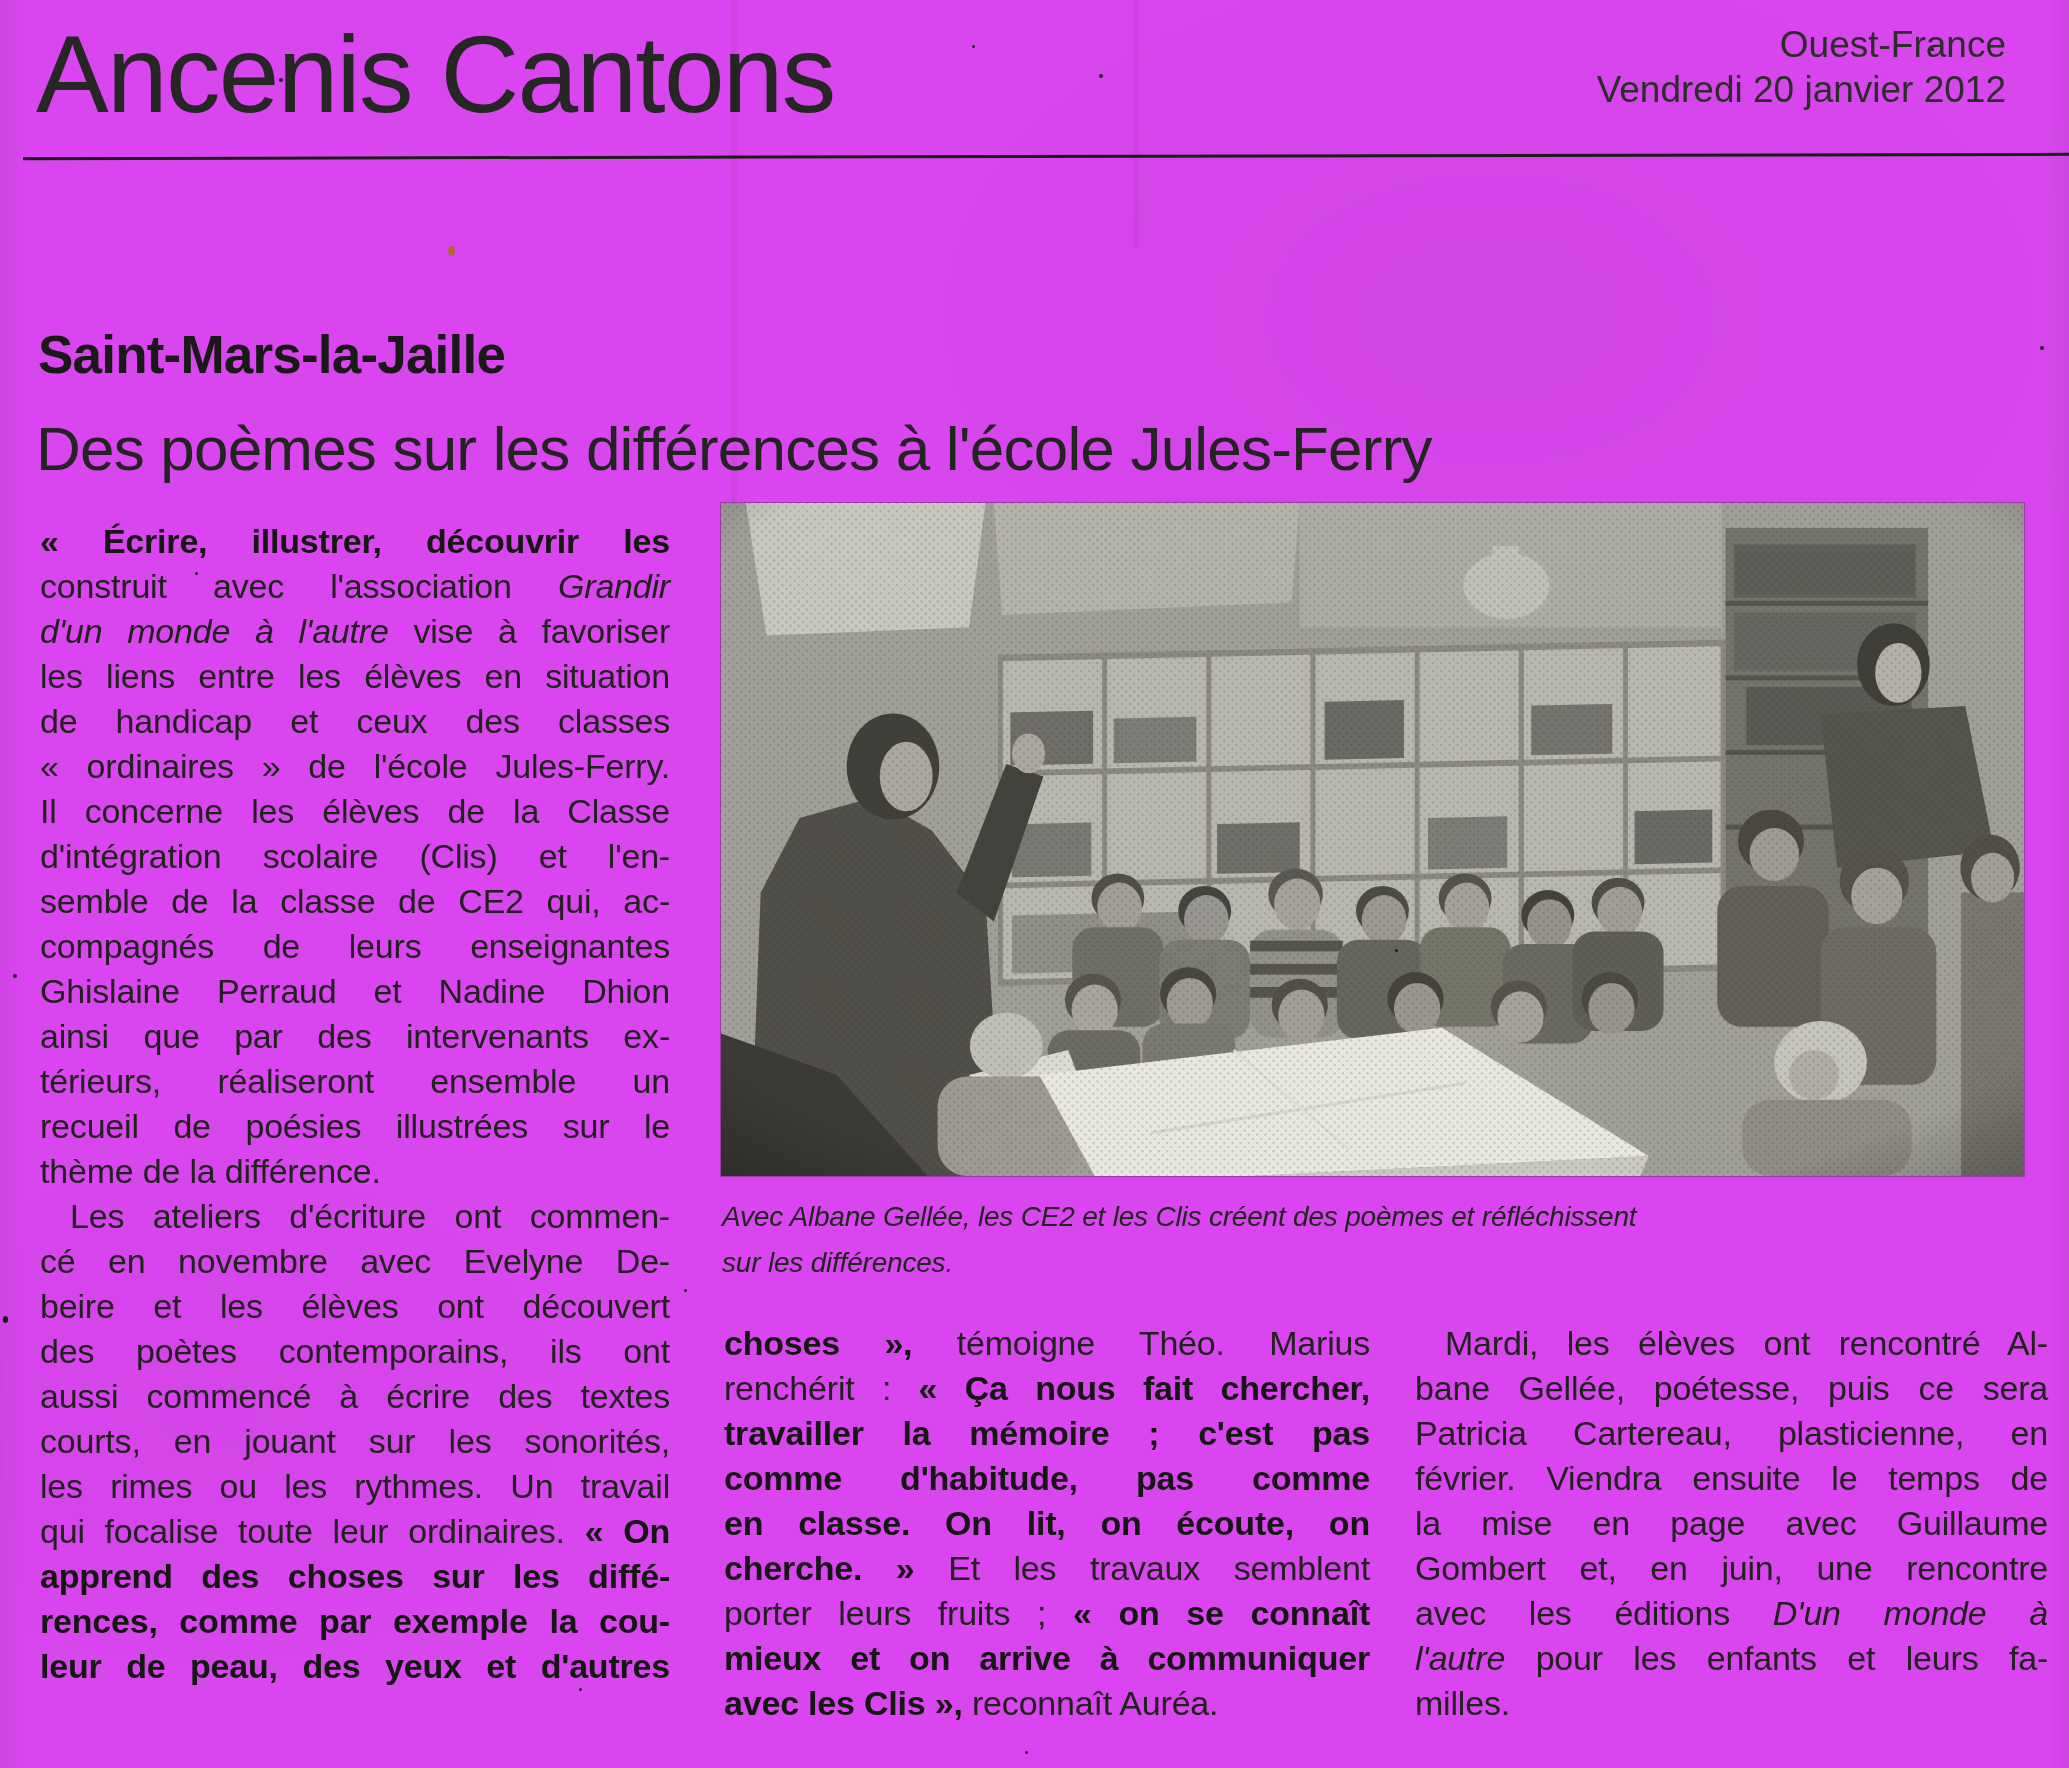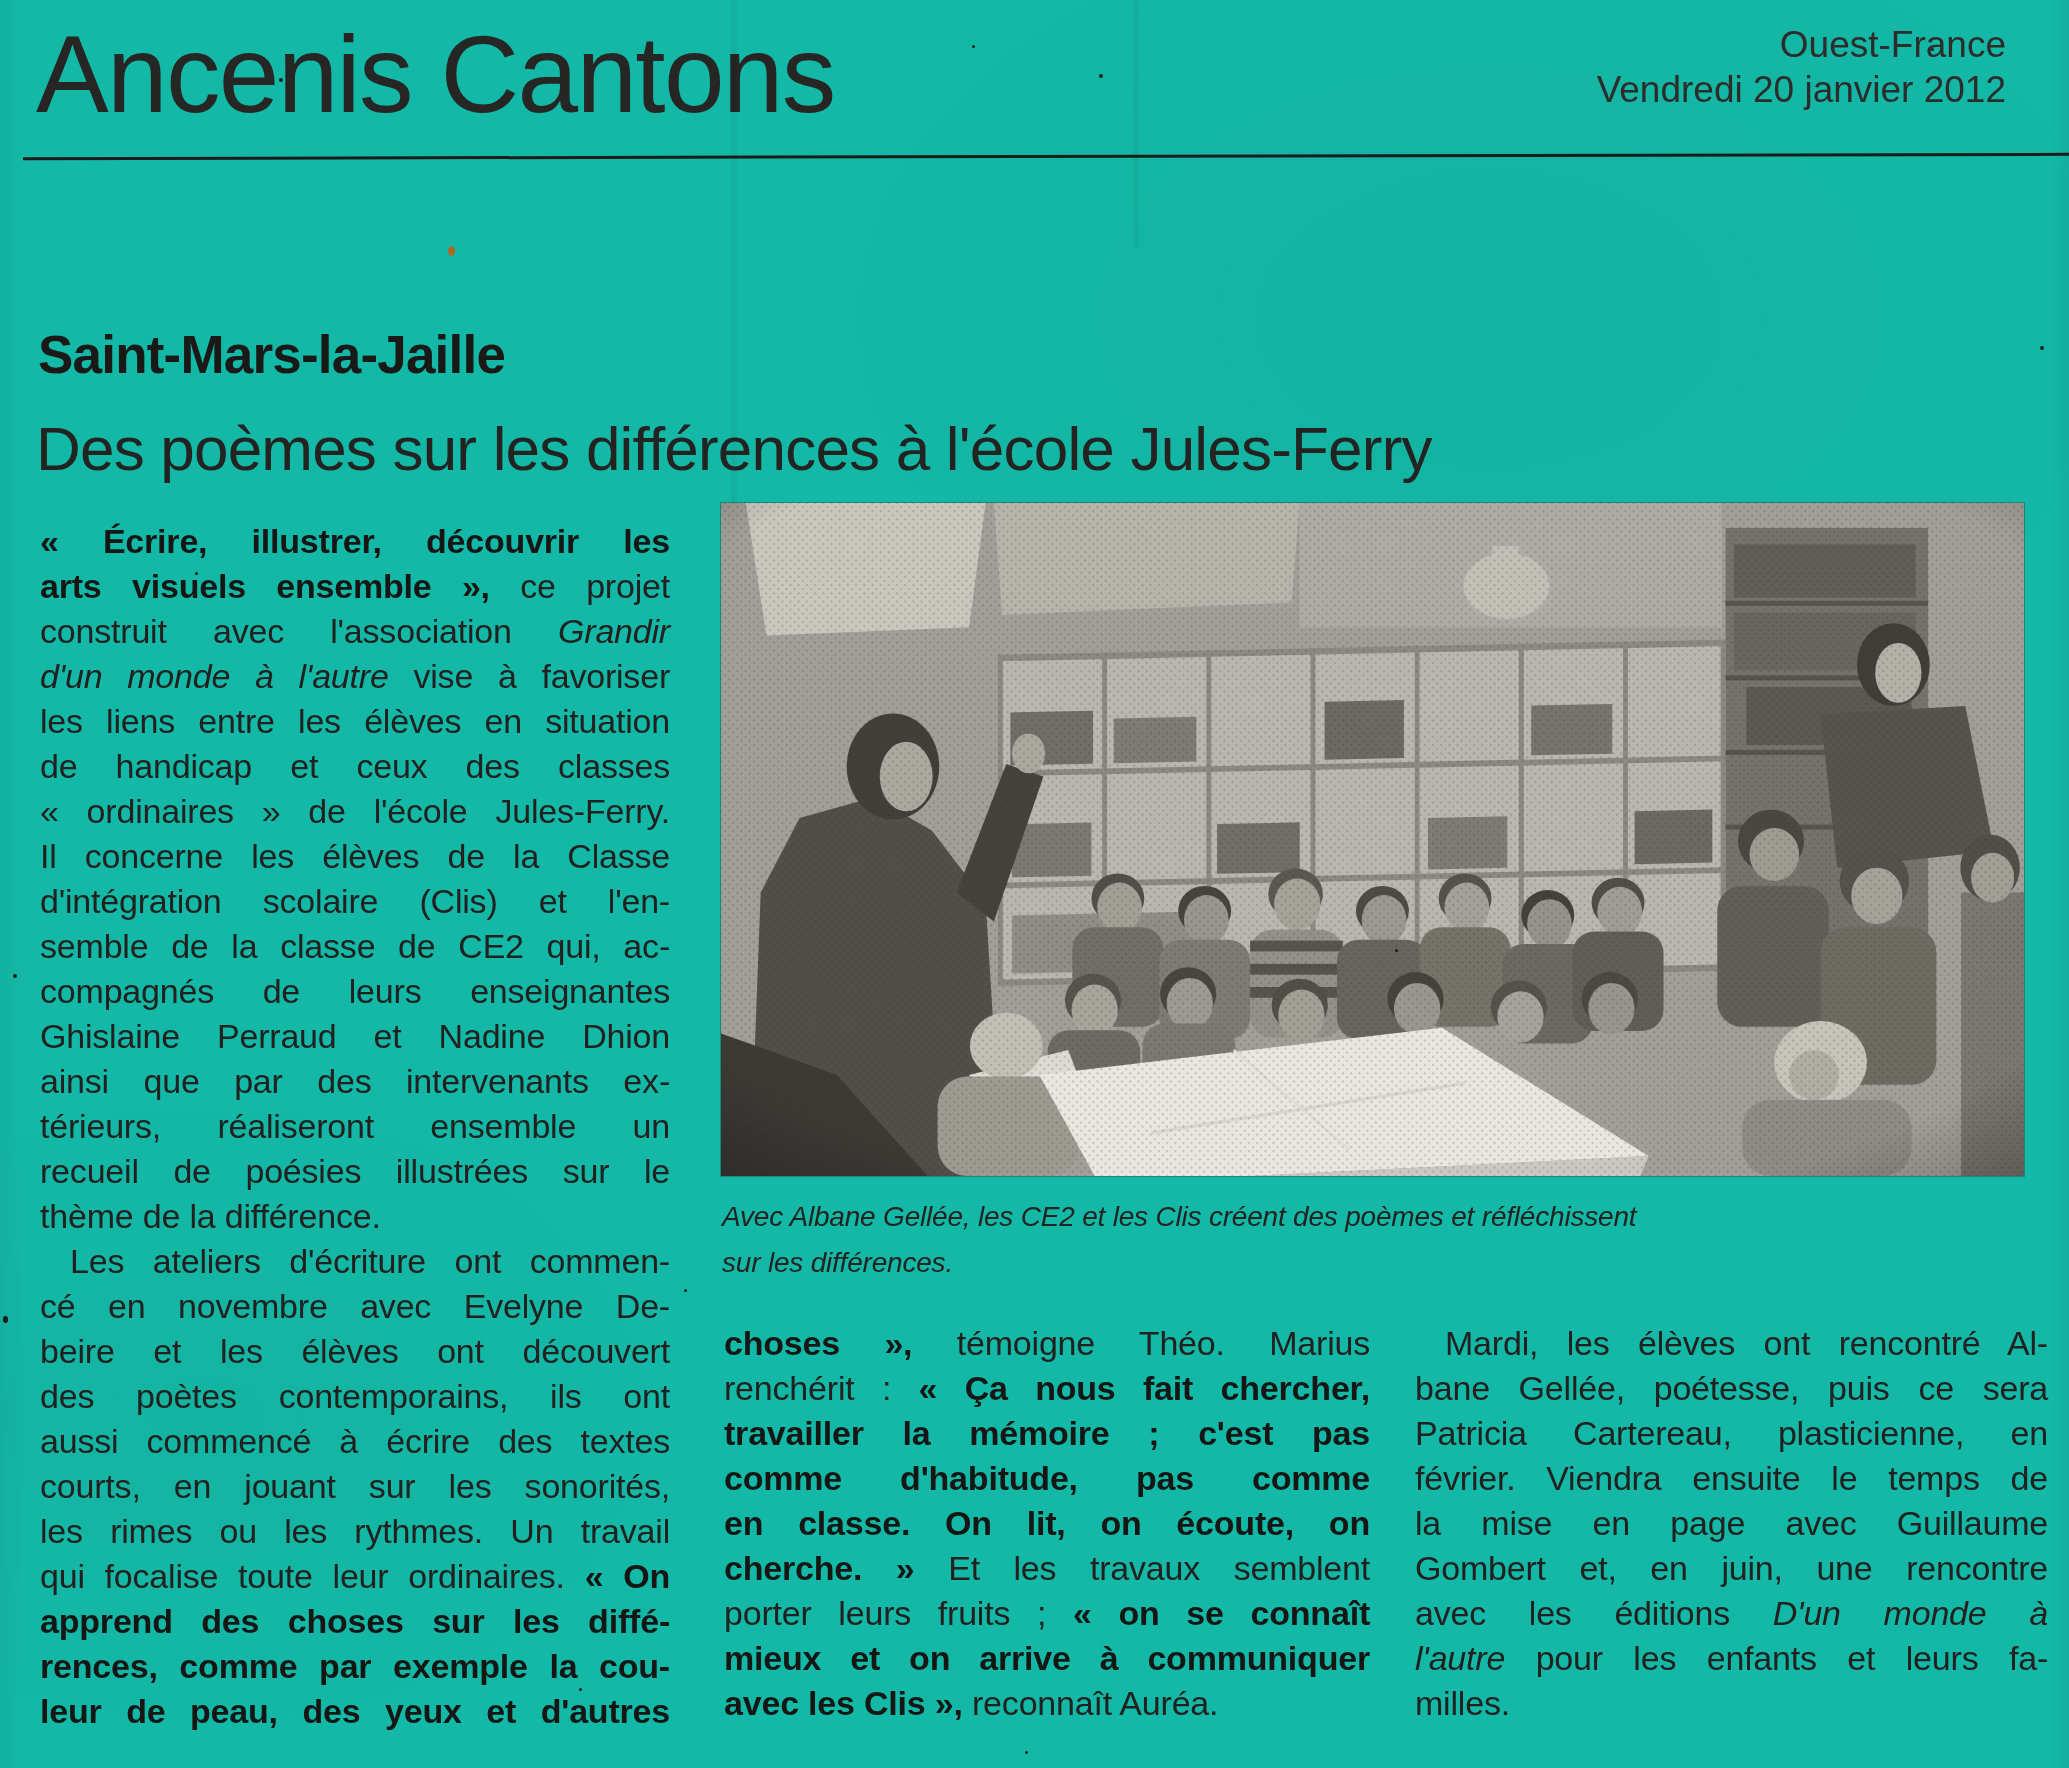"Ancenis Cantons" .page { background: #14b8a6 -> #d946ef }
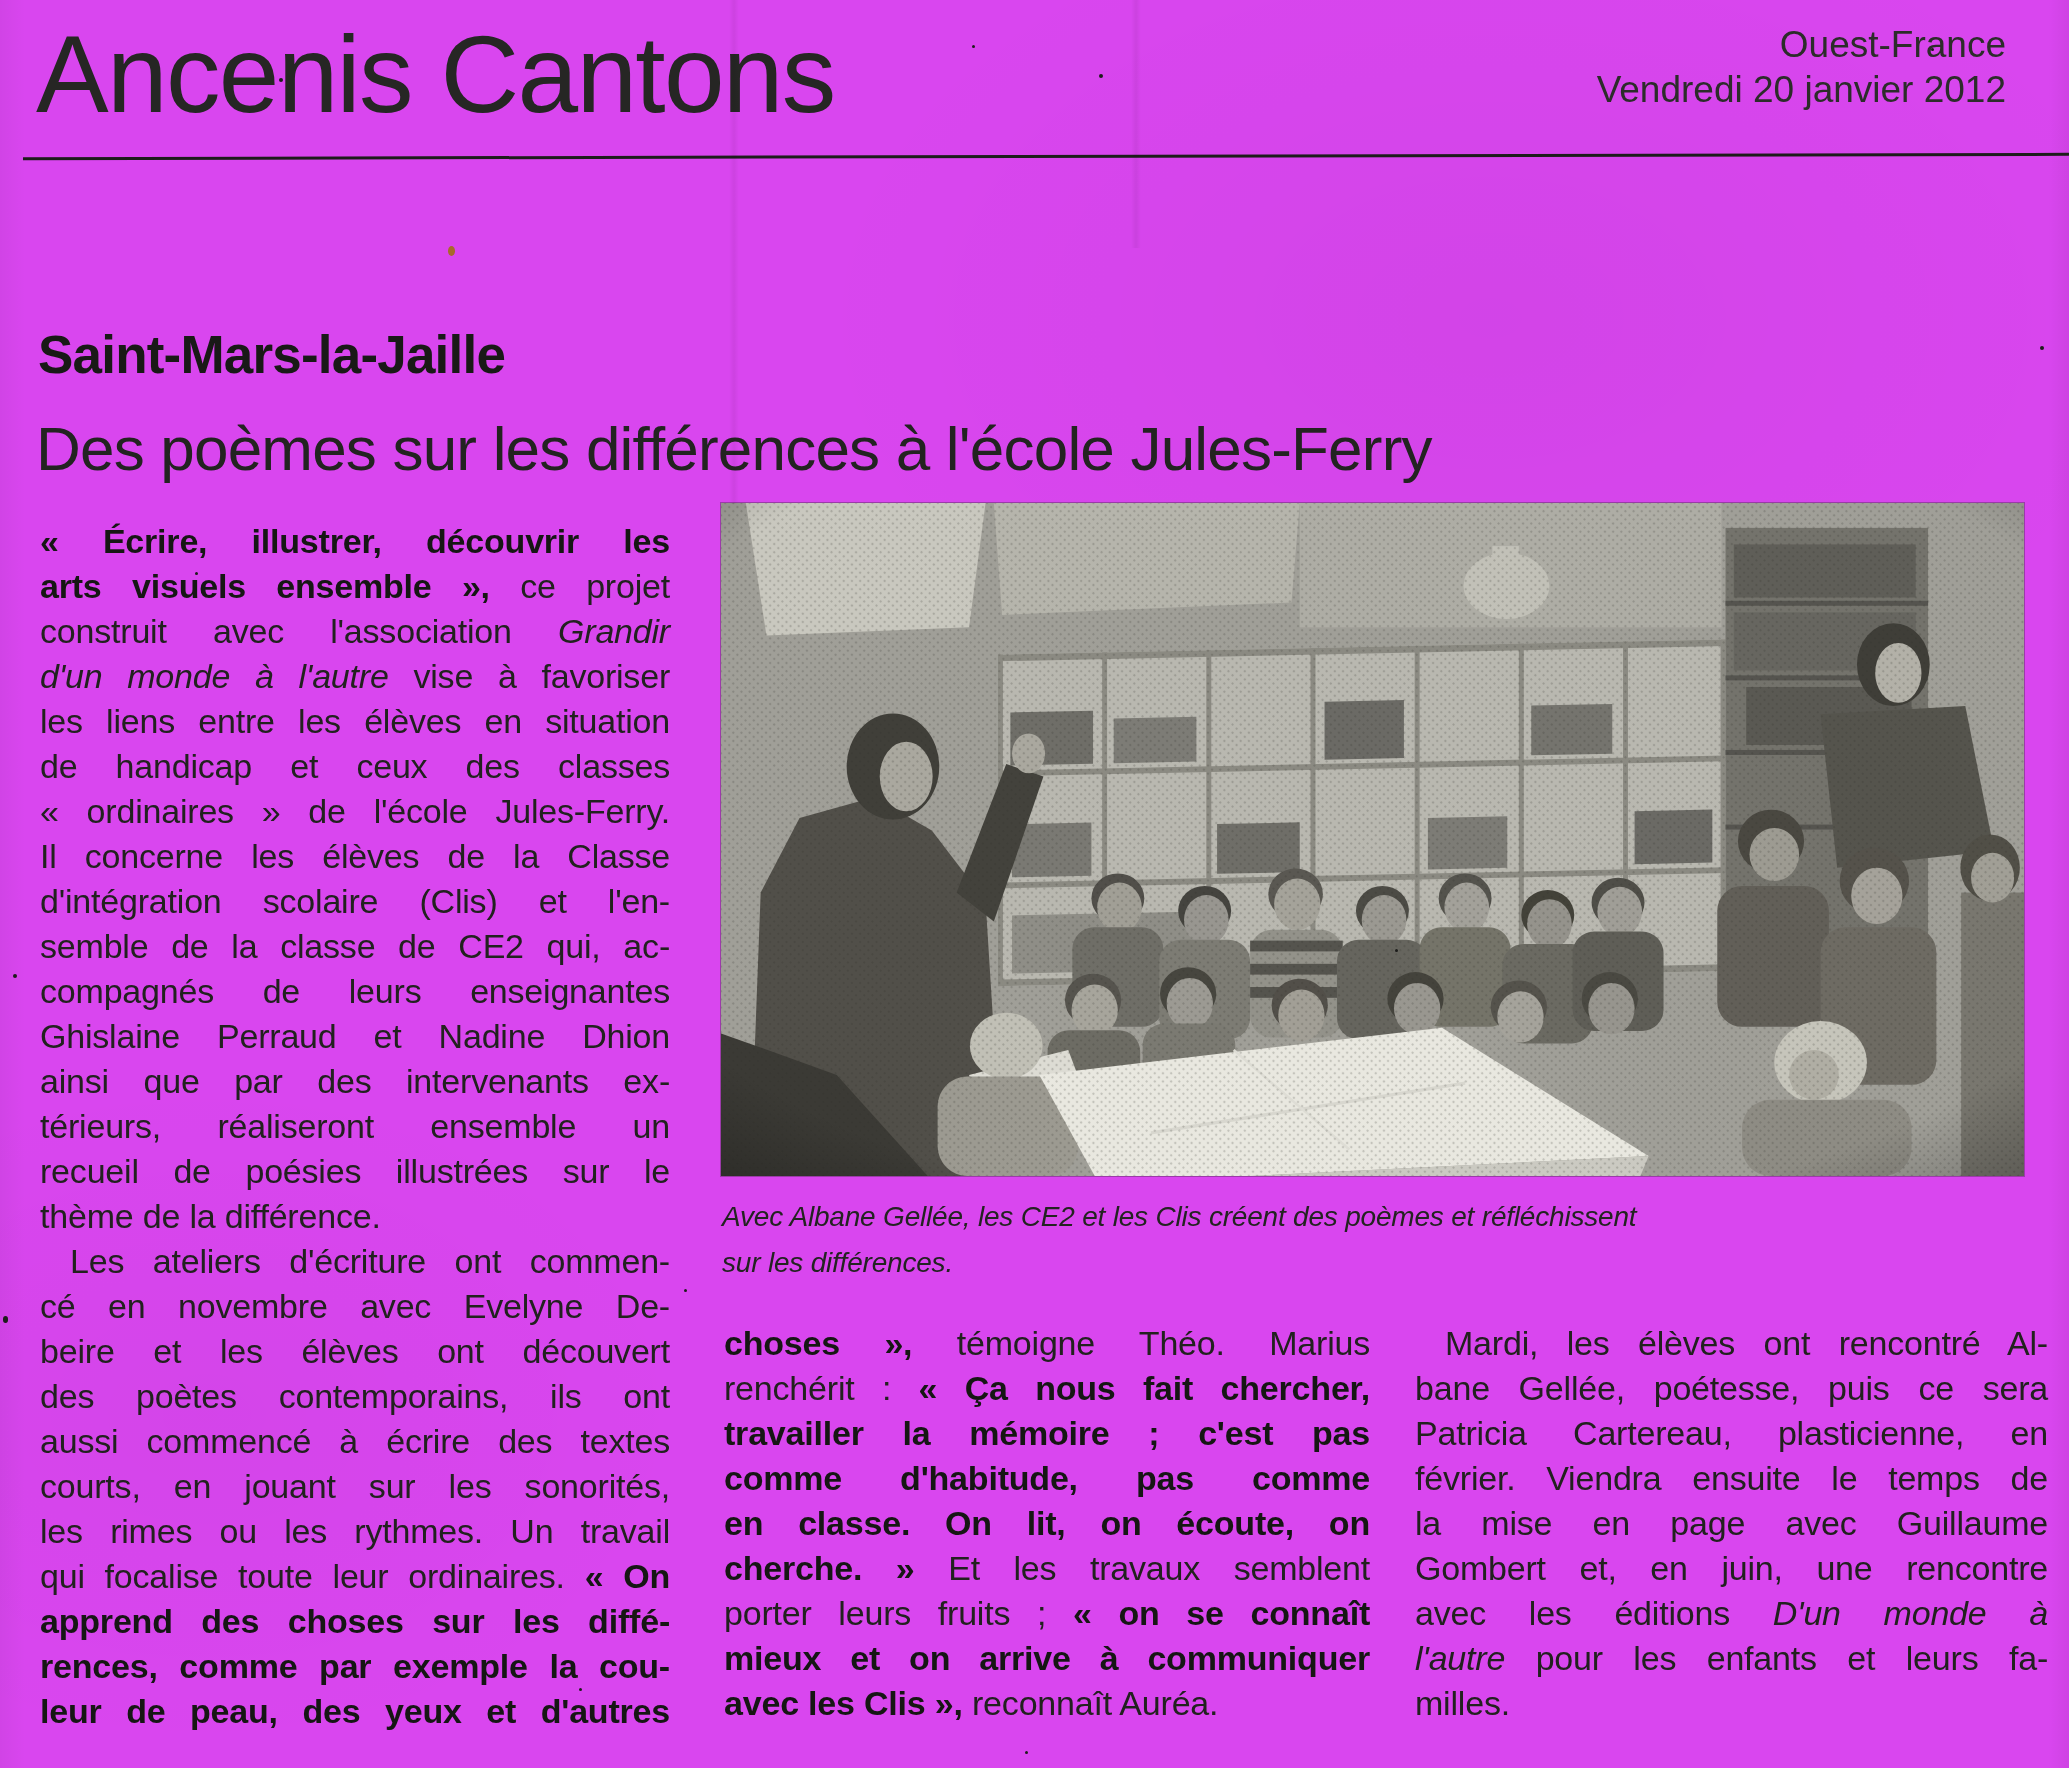"arts visuels ensemble », ce" div.line { html: <div><span>arts visuels ensemble », </span><span>ce projet</span></div> -> none }
